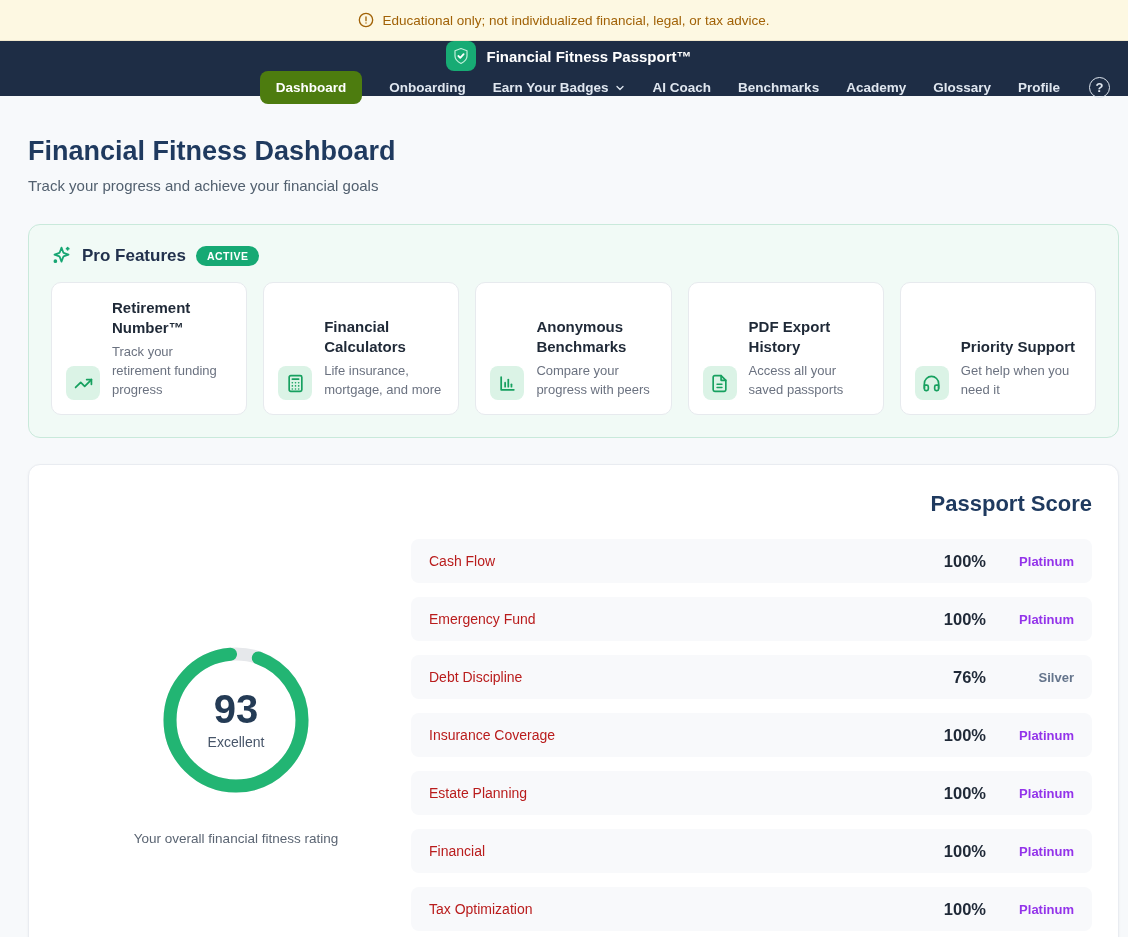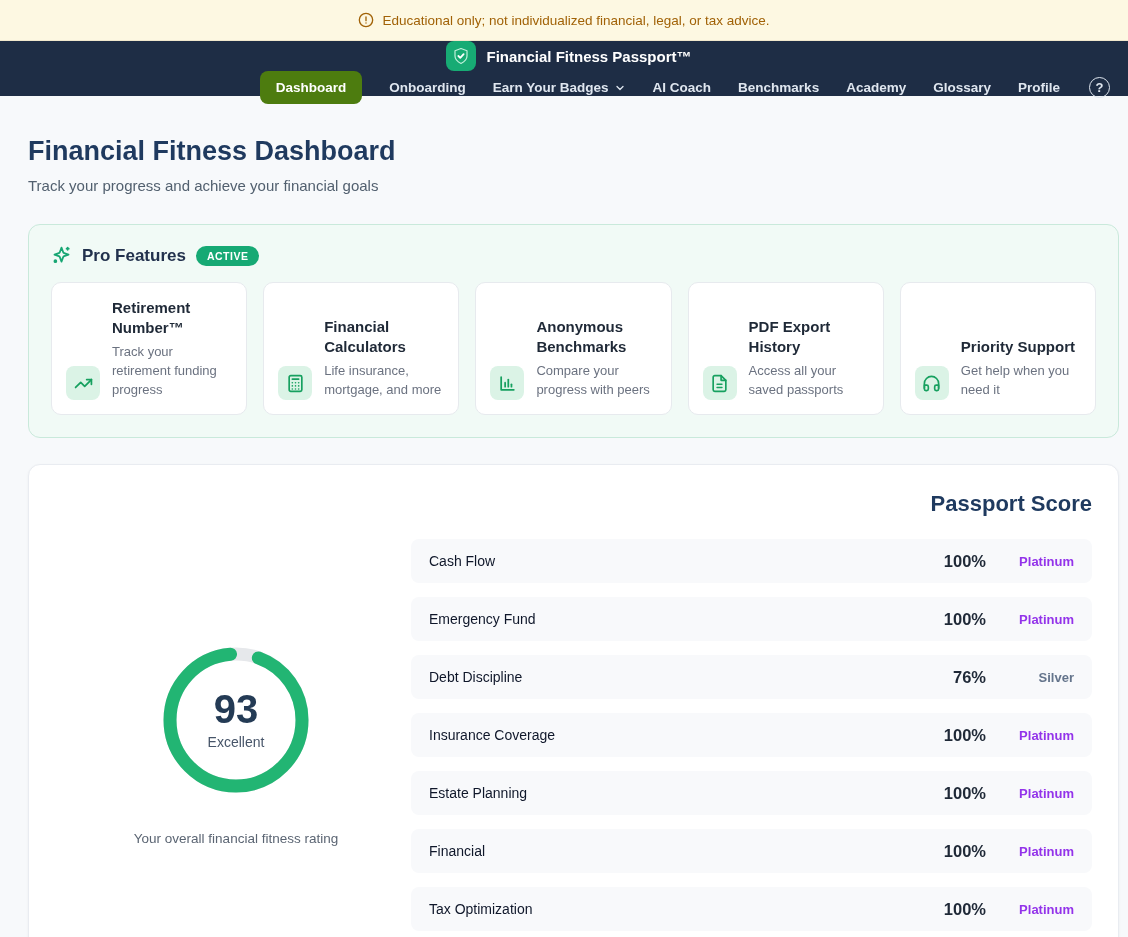"Cash Flow" .row-label { color: #0f172a -> #b91c1c }
